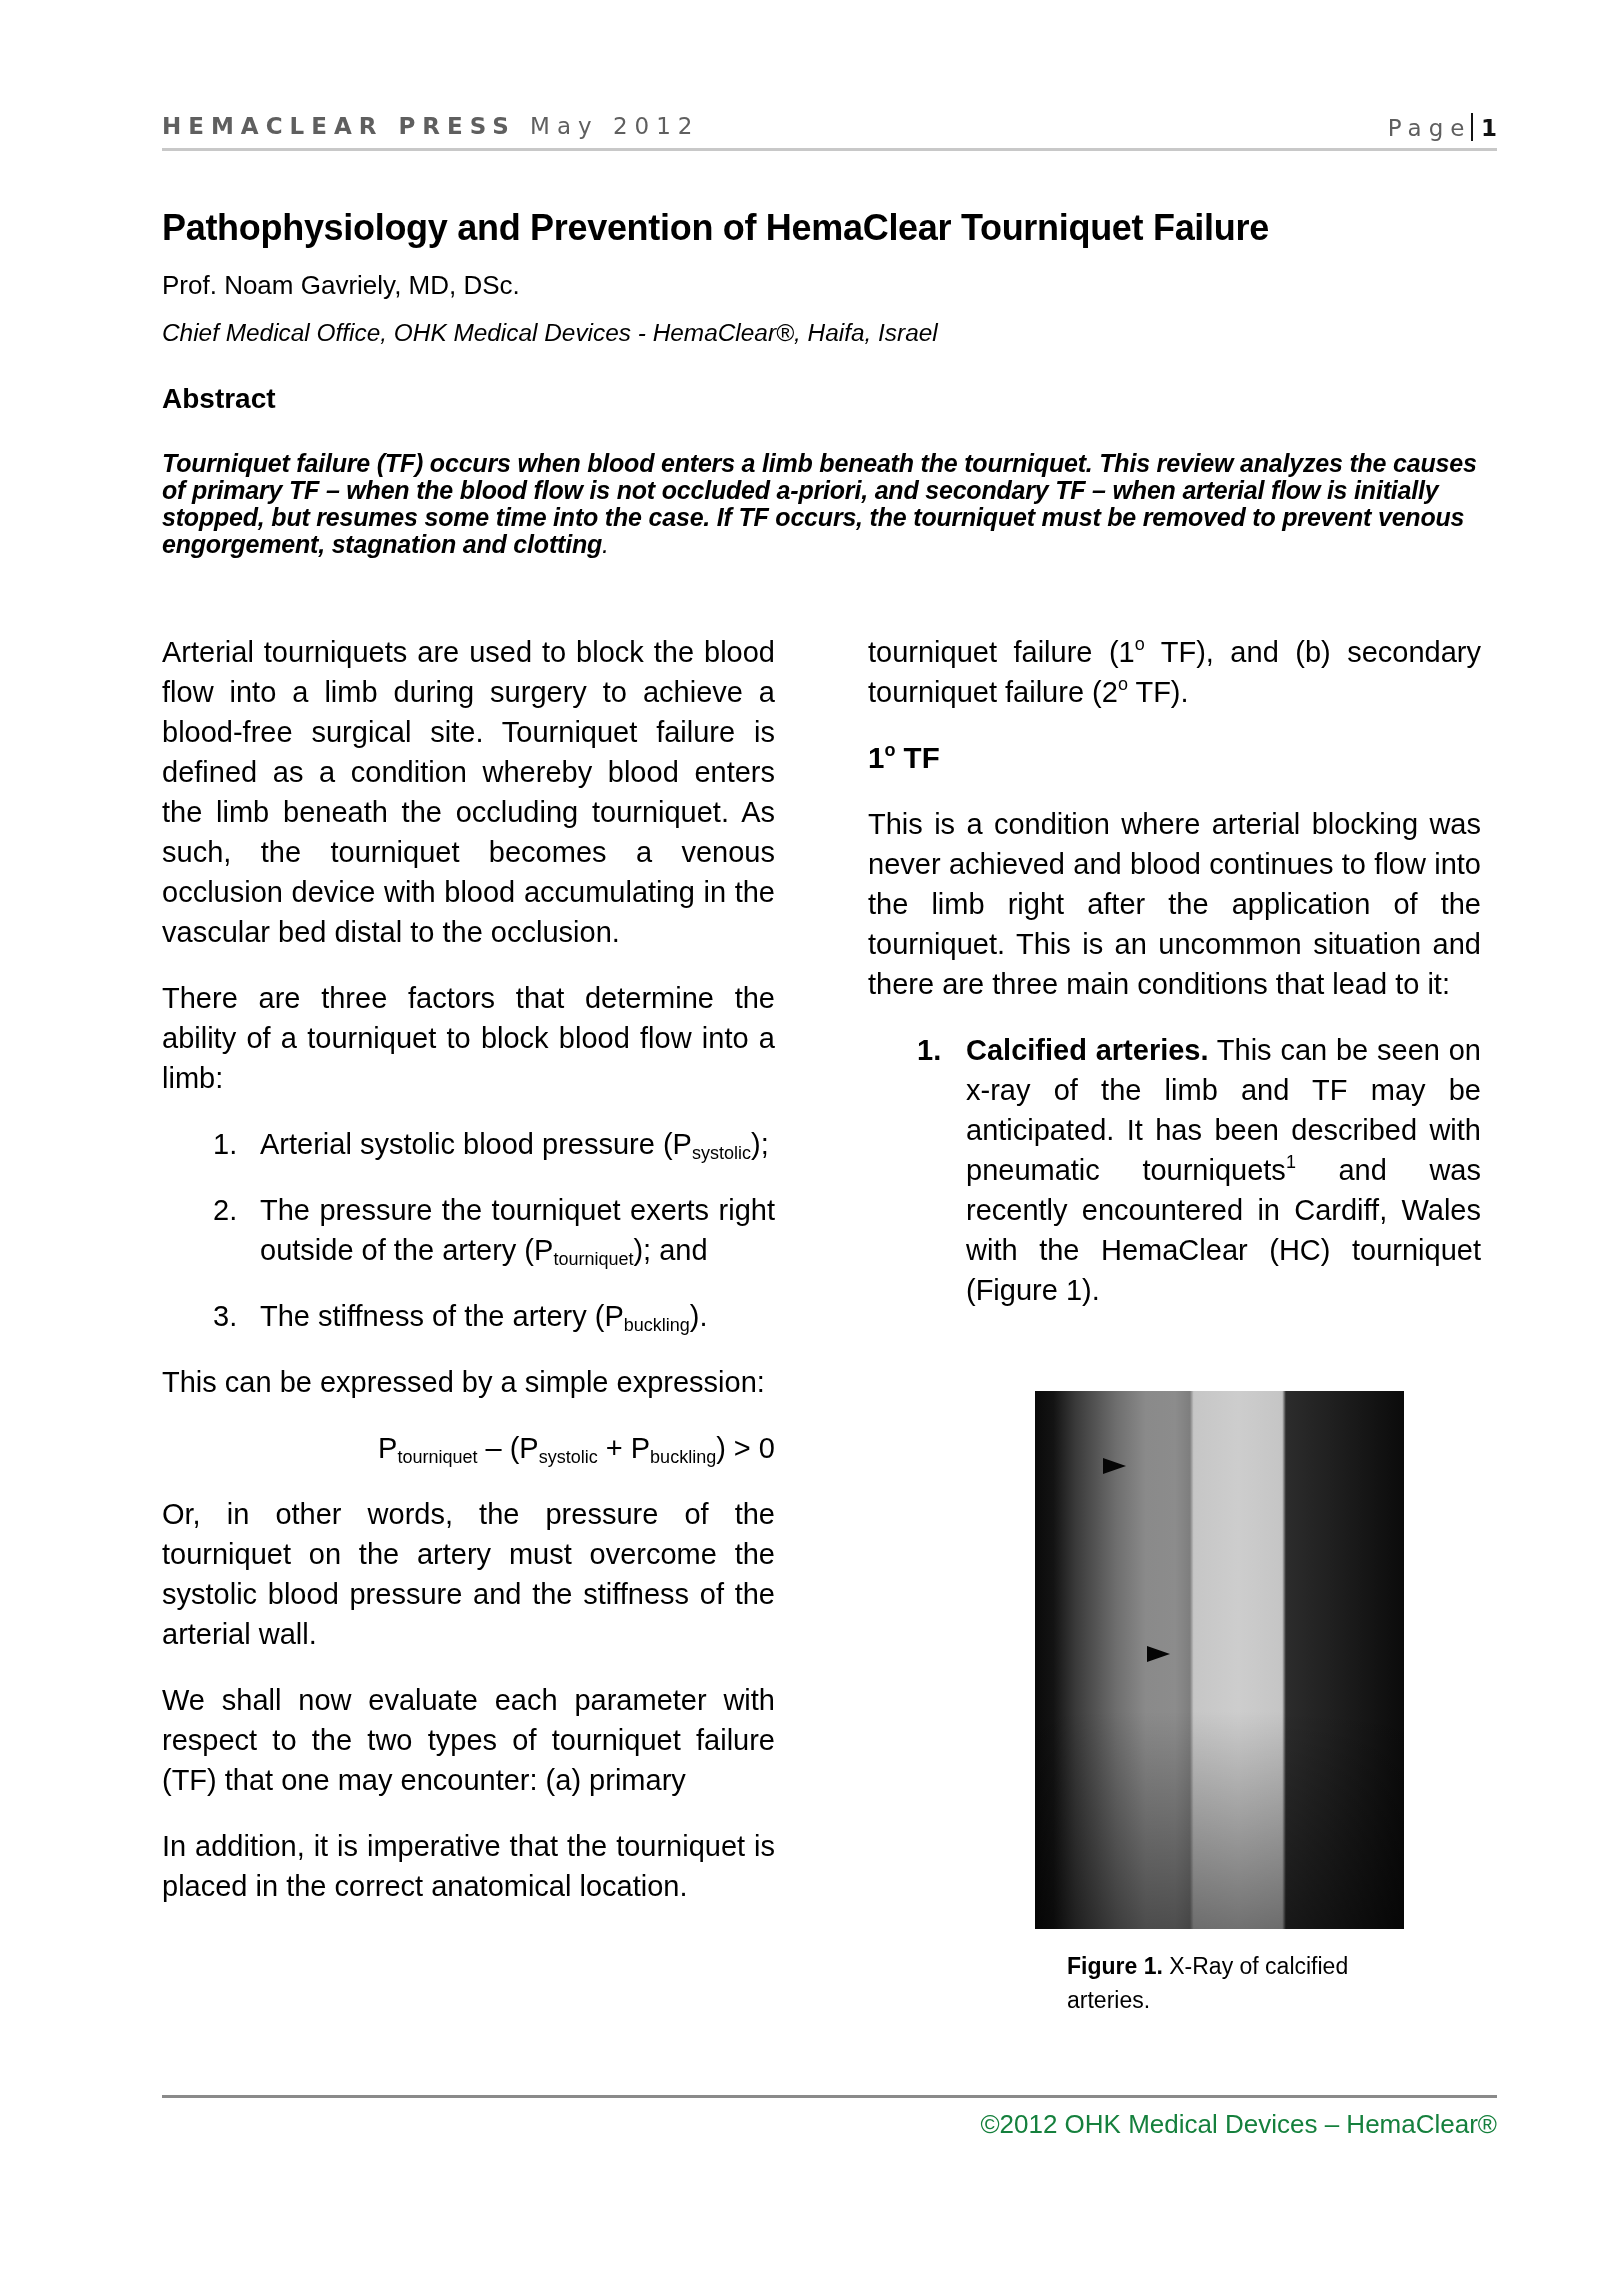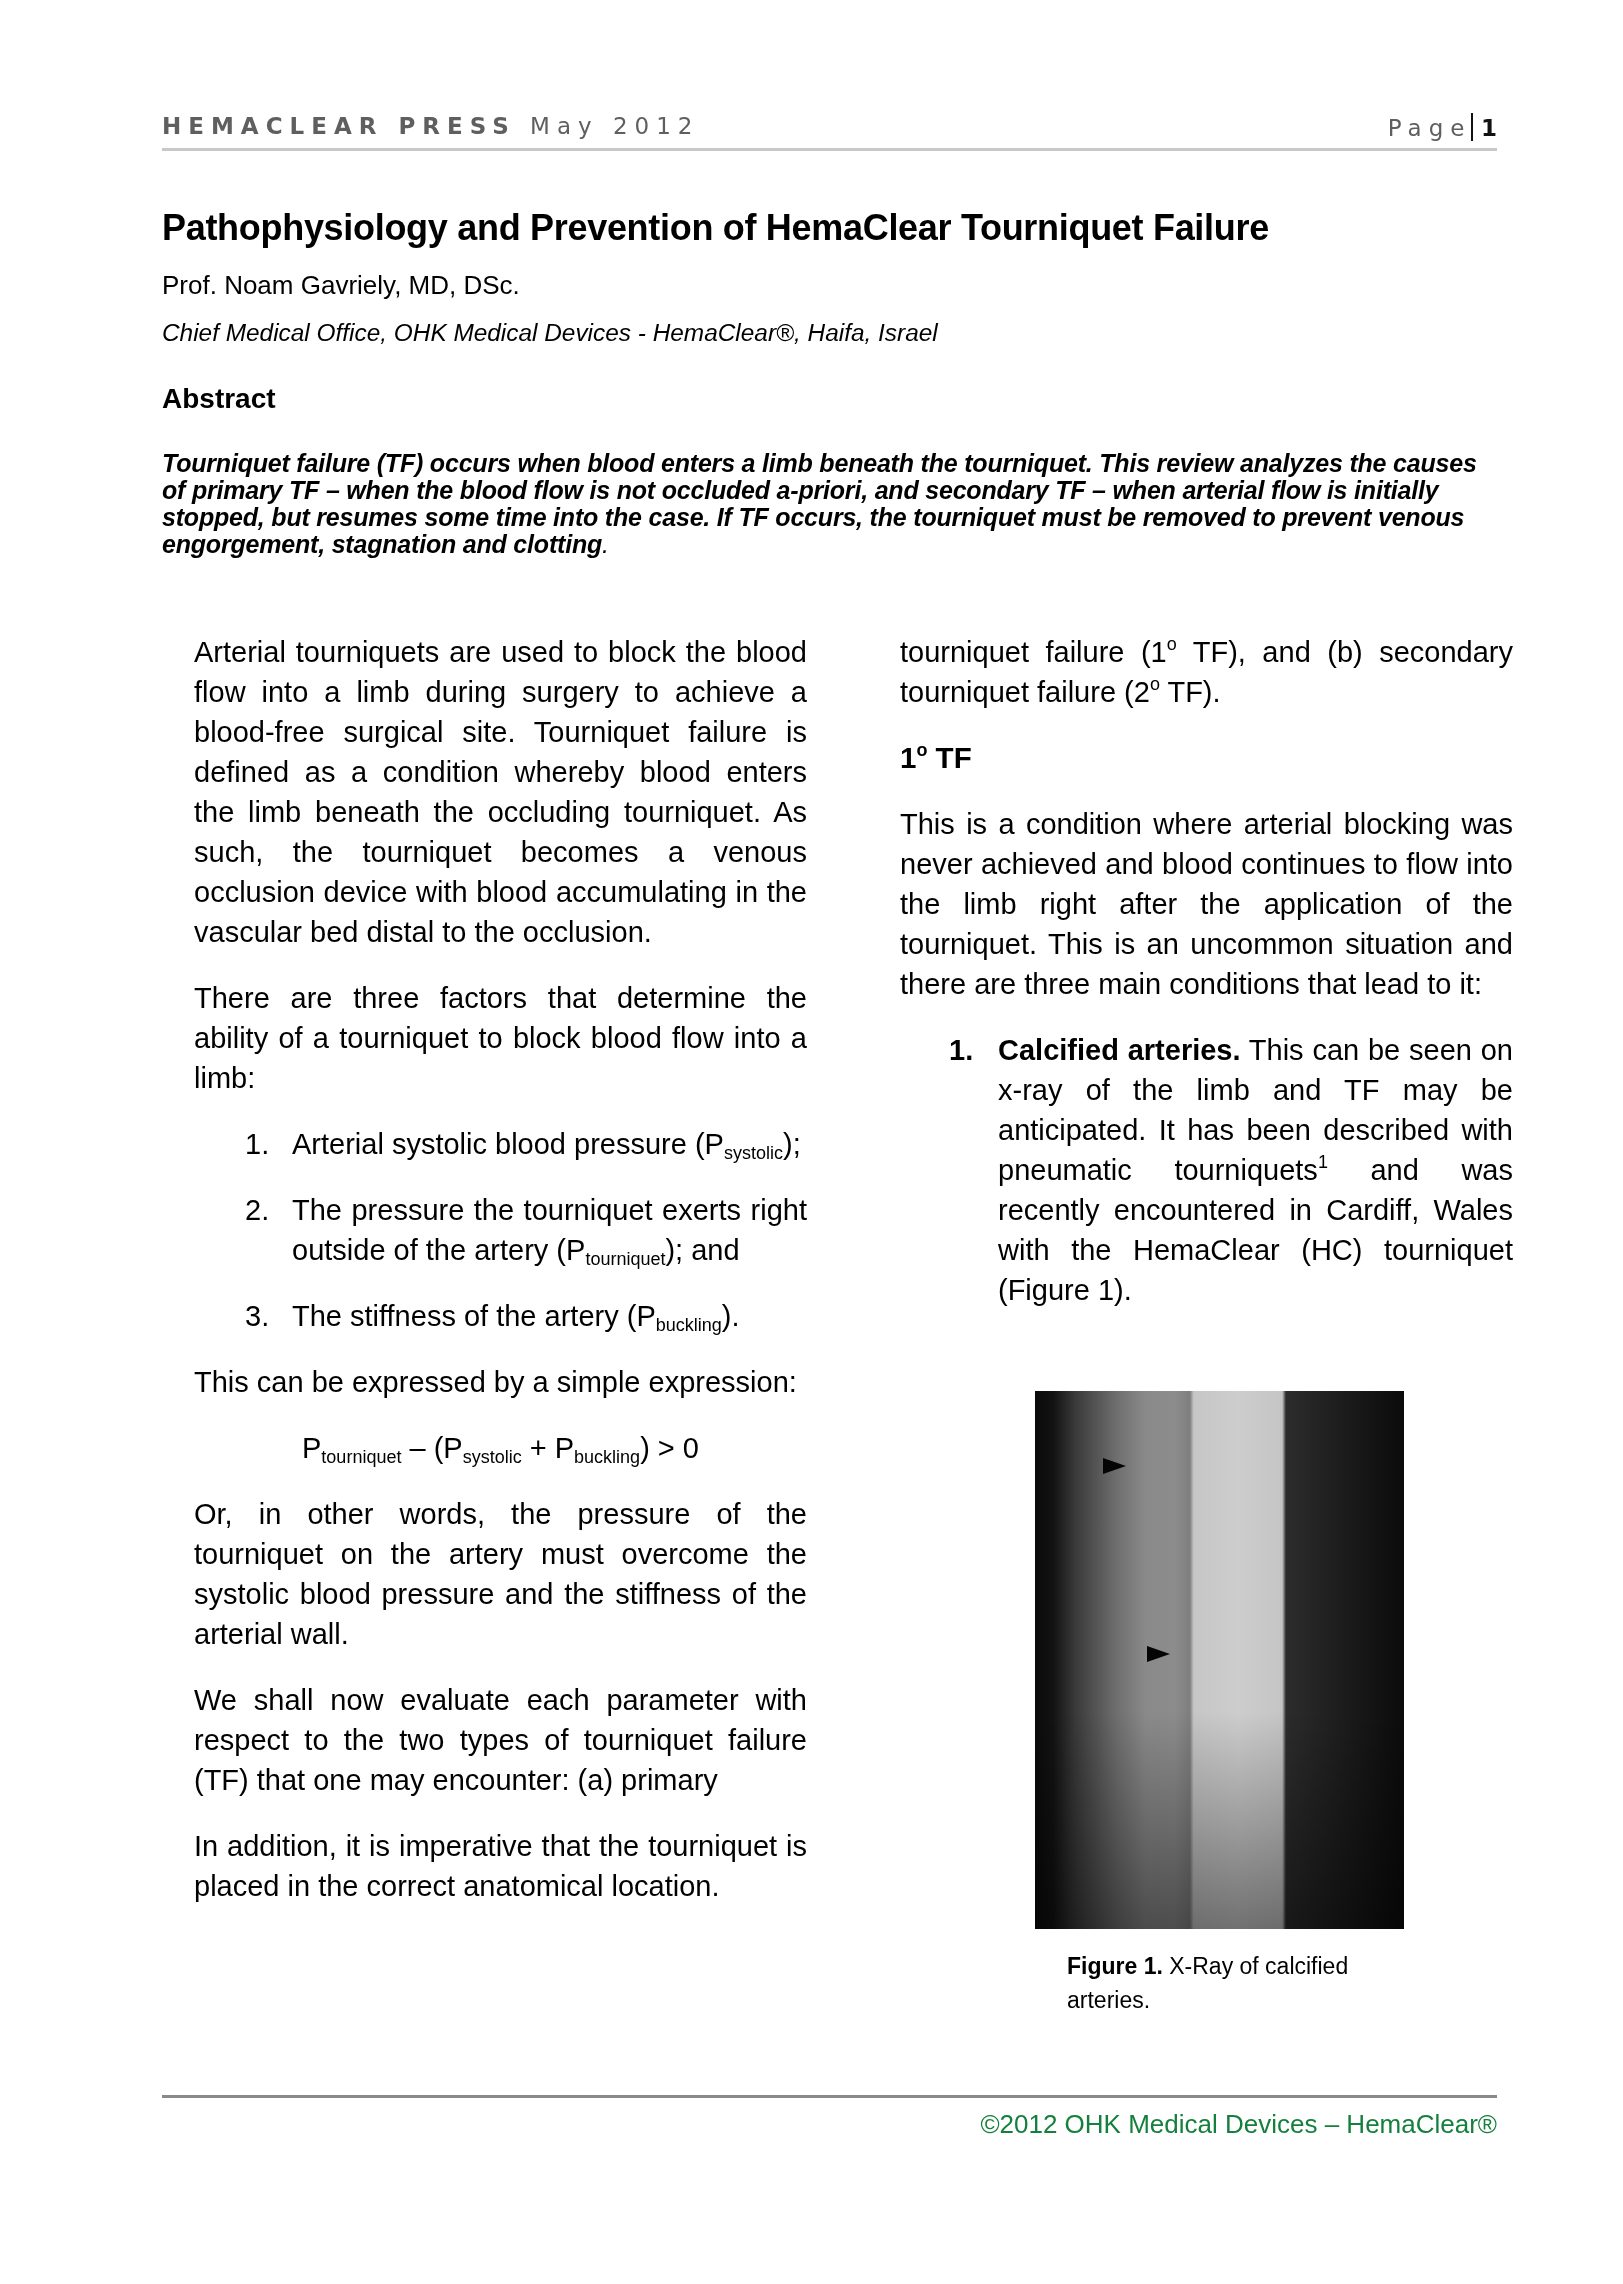"Arterial tourniquets are used to" .col { margin-left: 32px -> none }
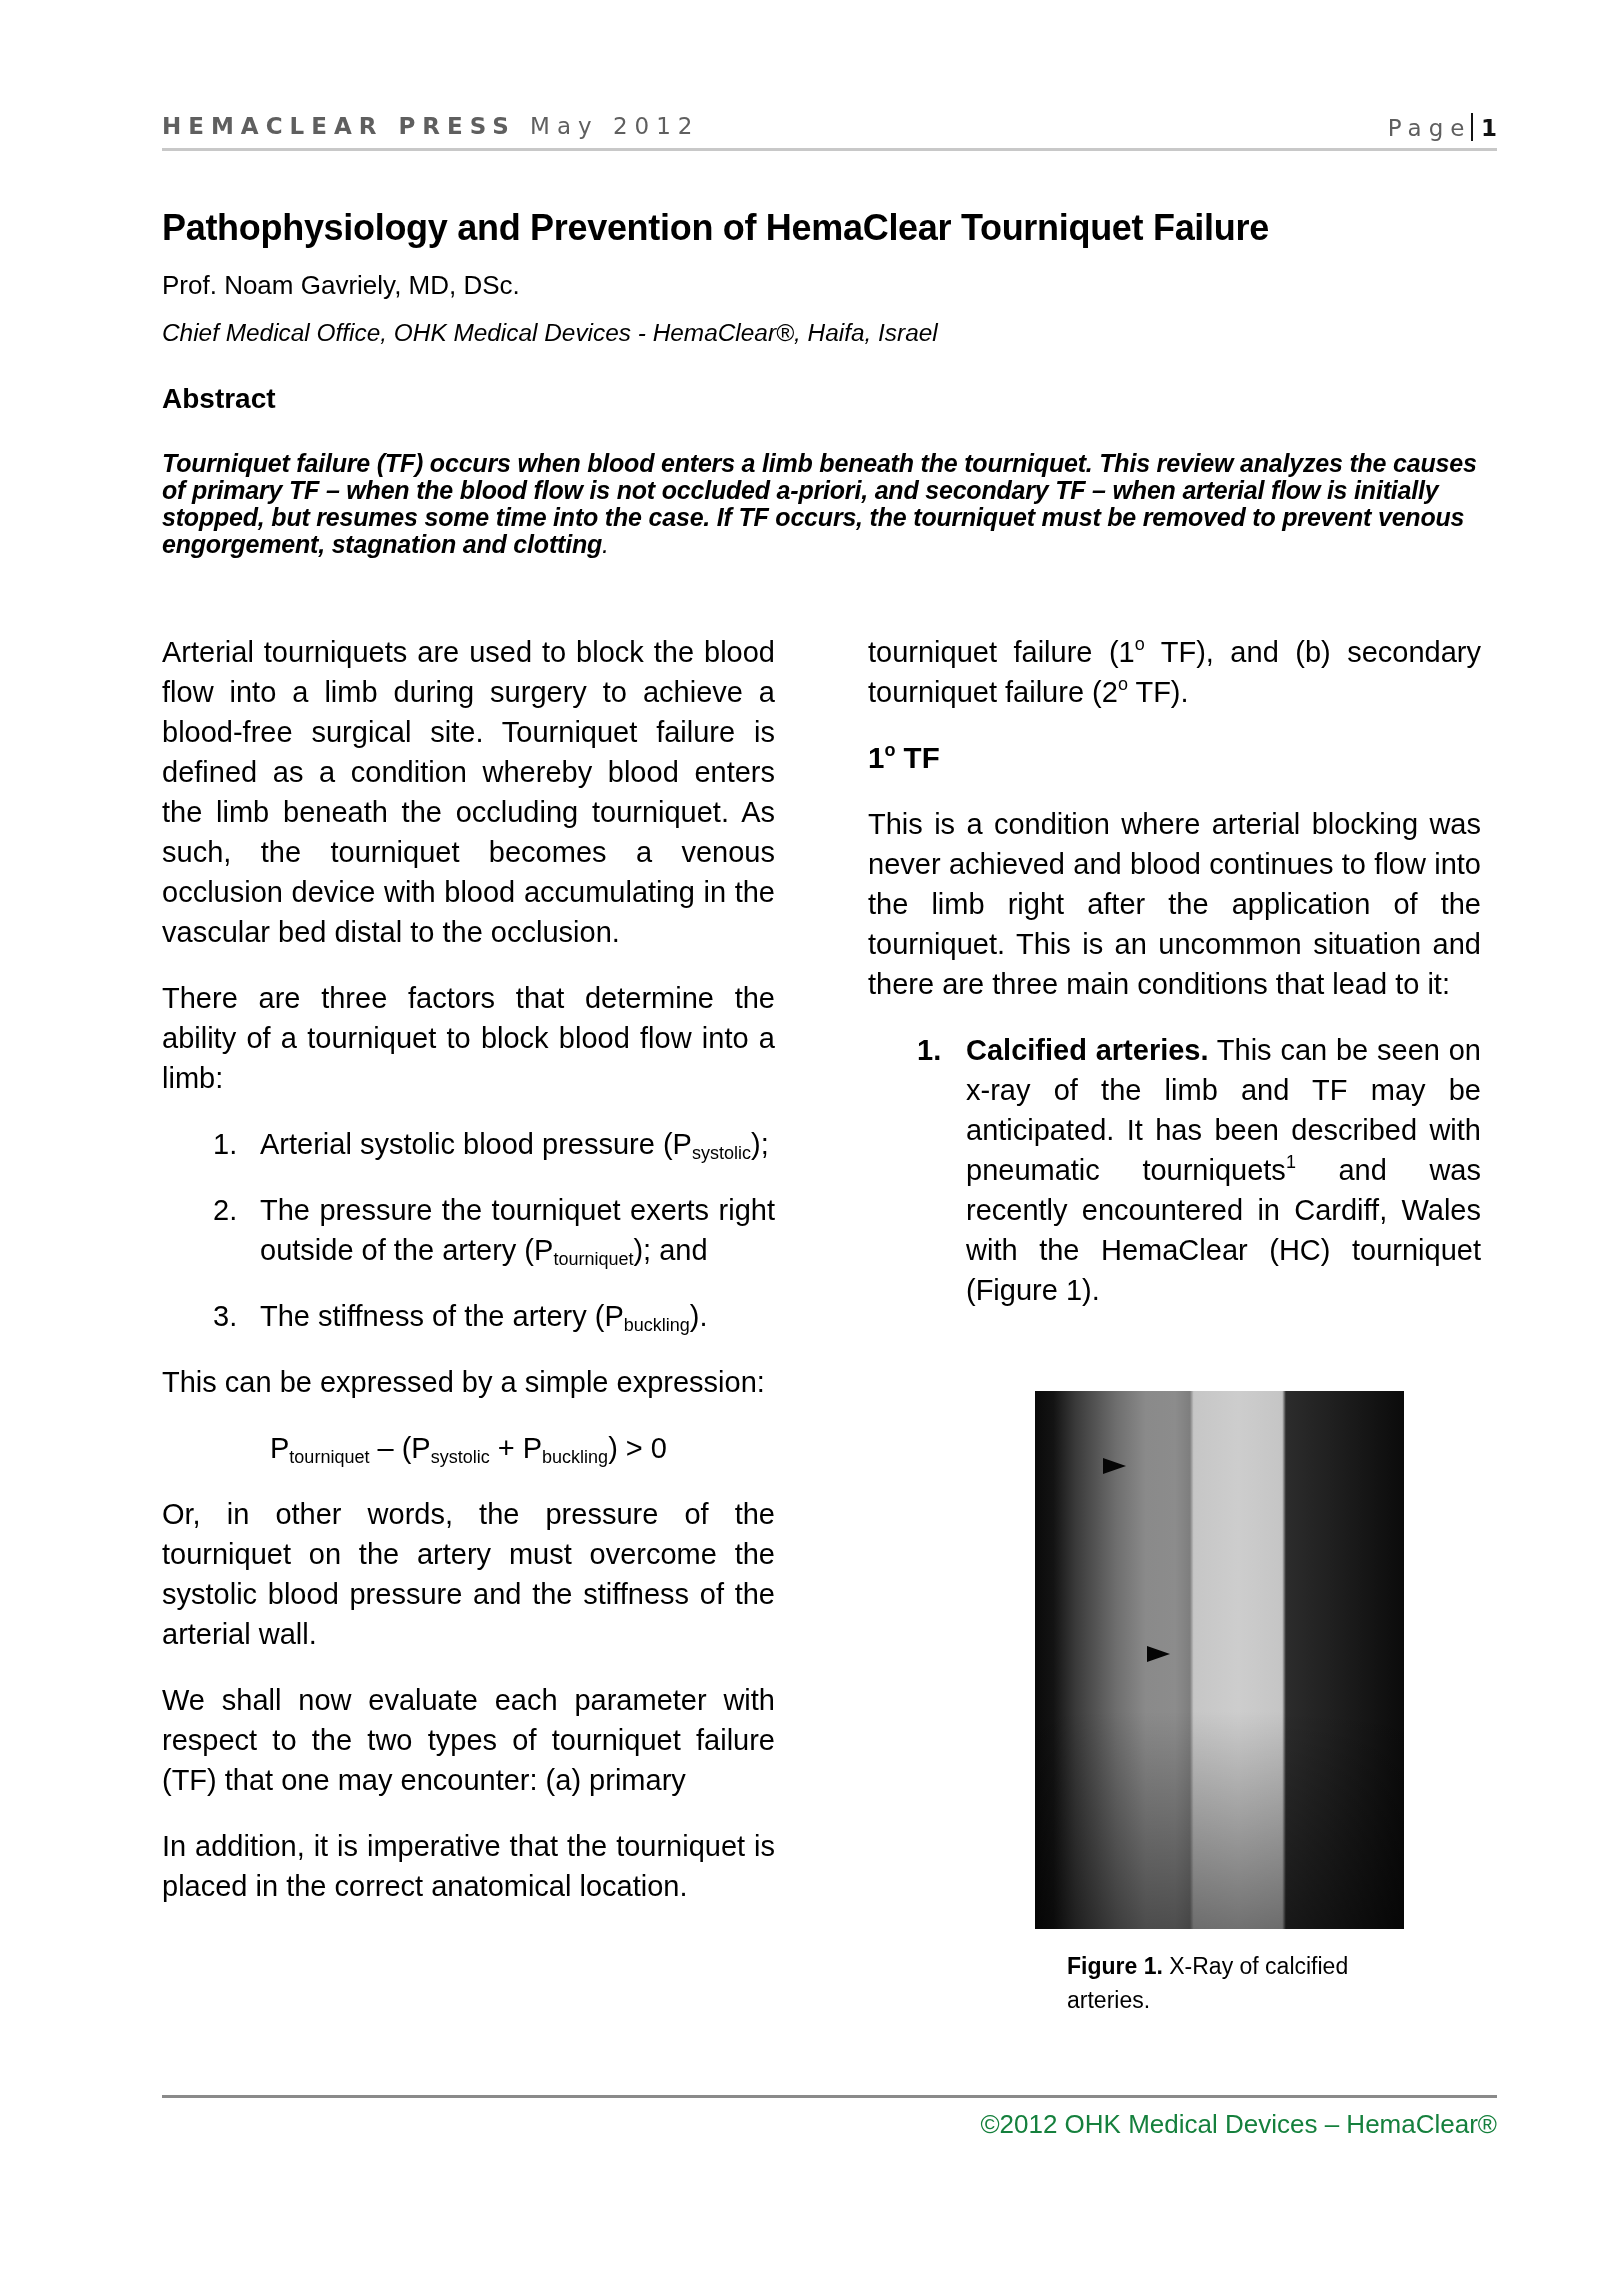"Ptourniquet – (Psystolic + Pbuckling)" .formula { text-align: center -> right }
